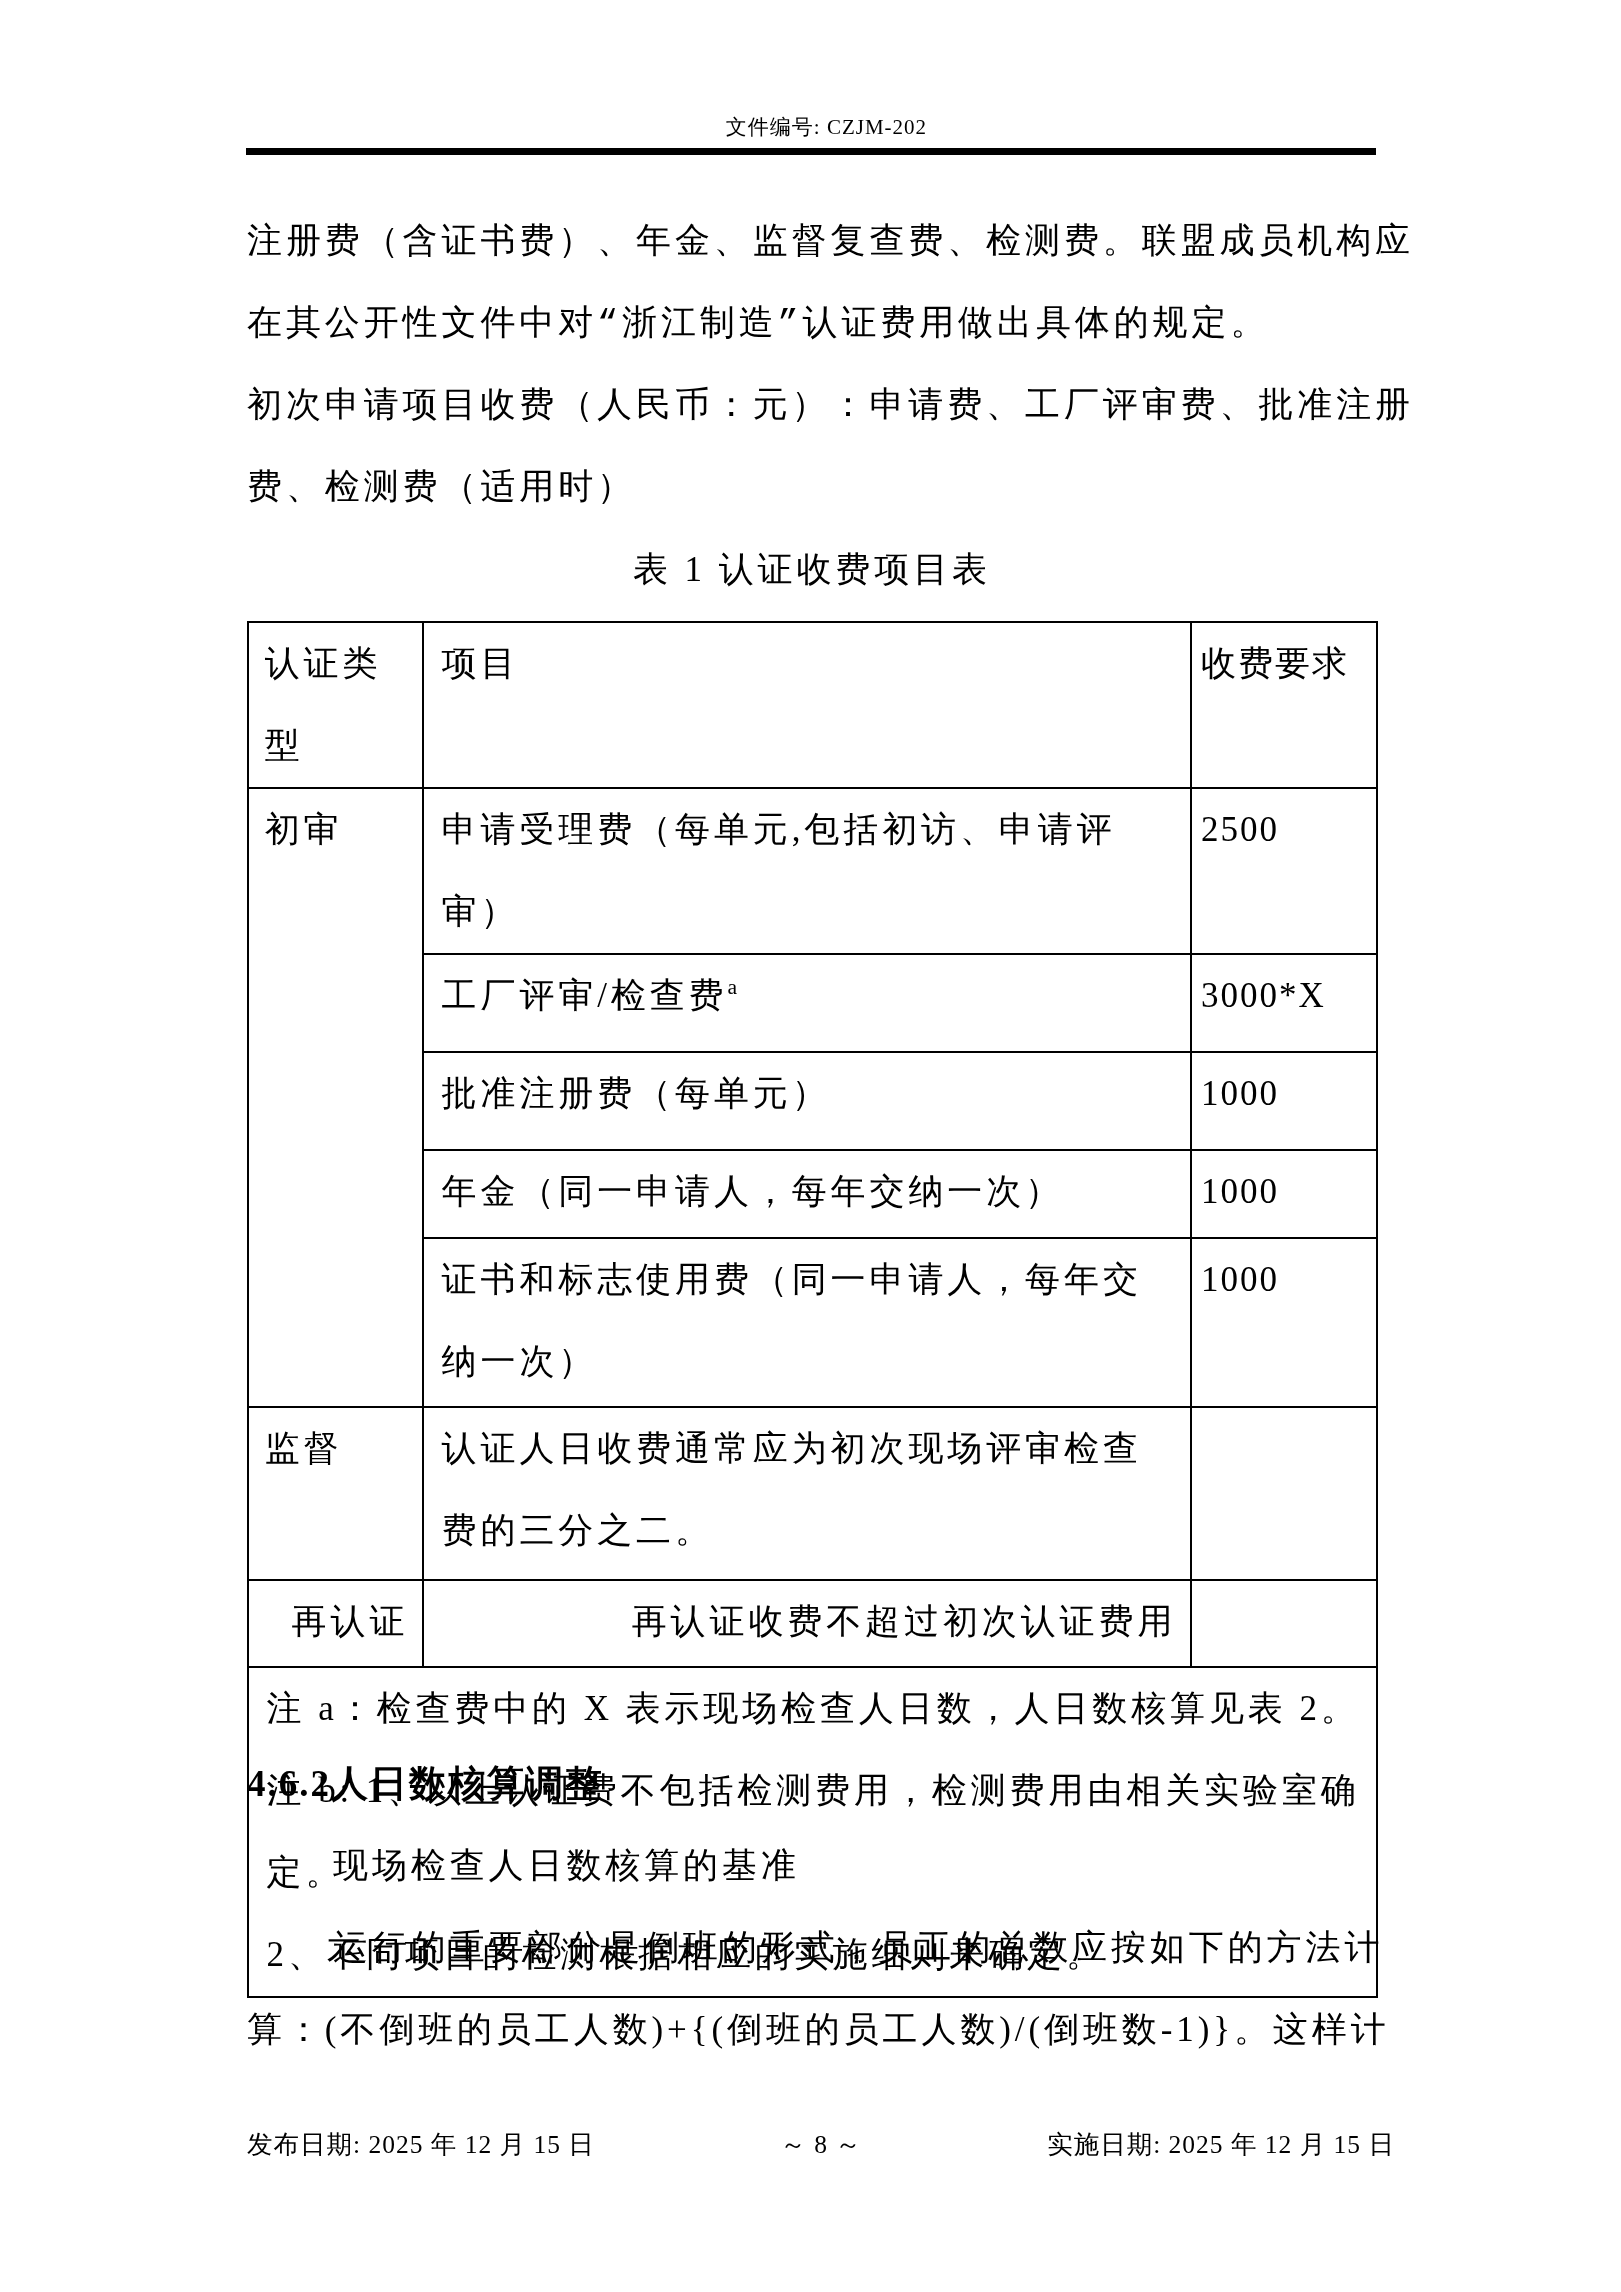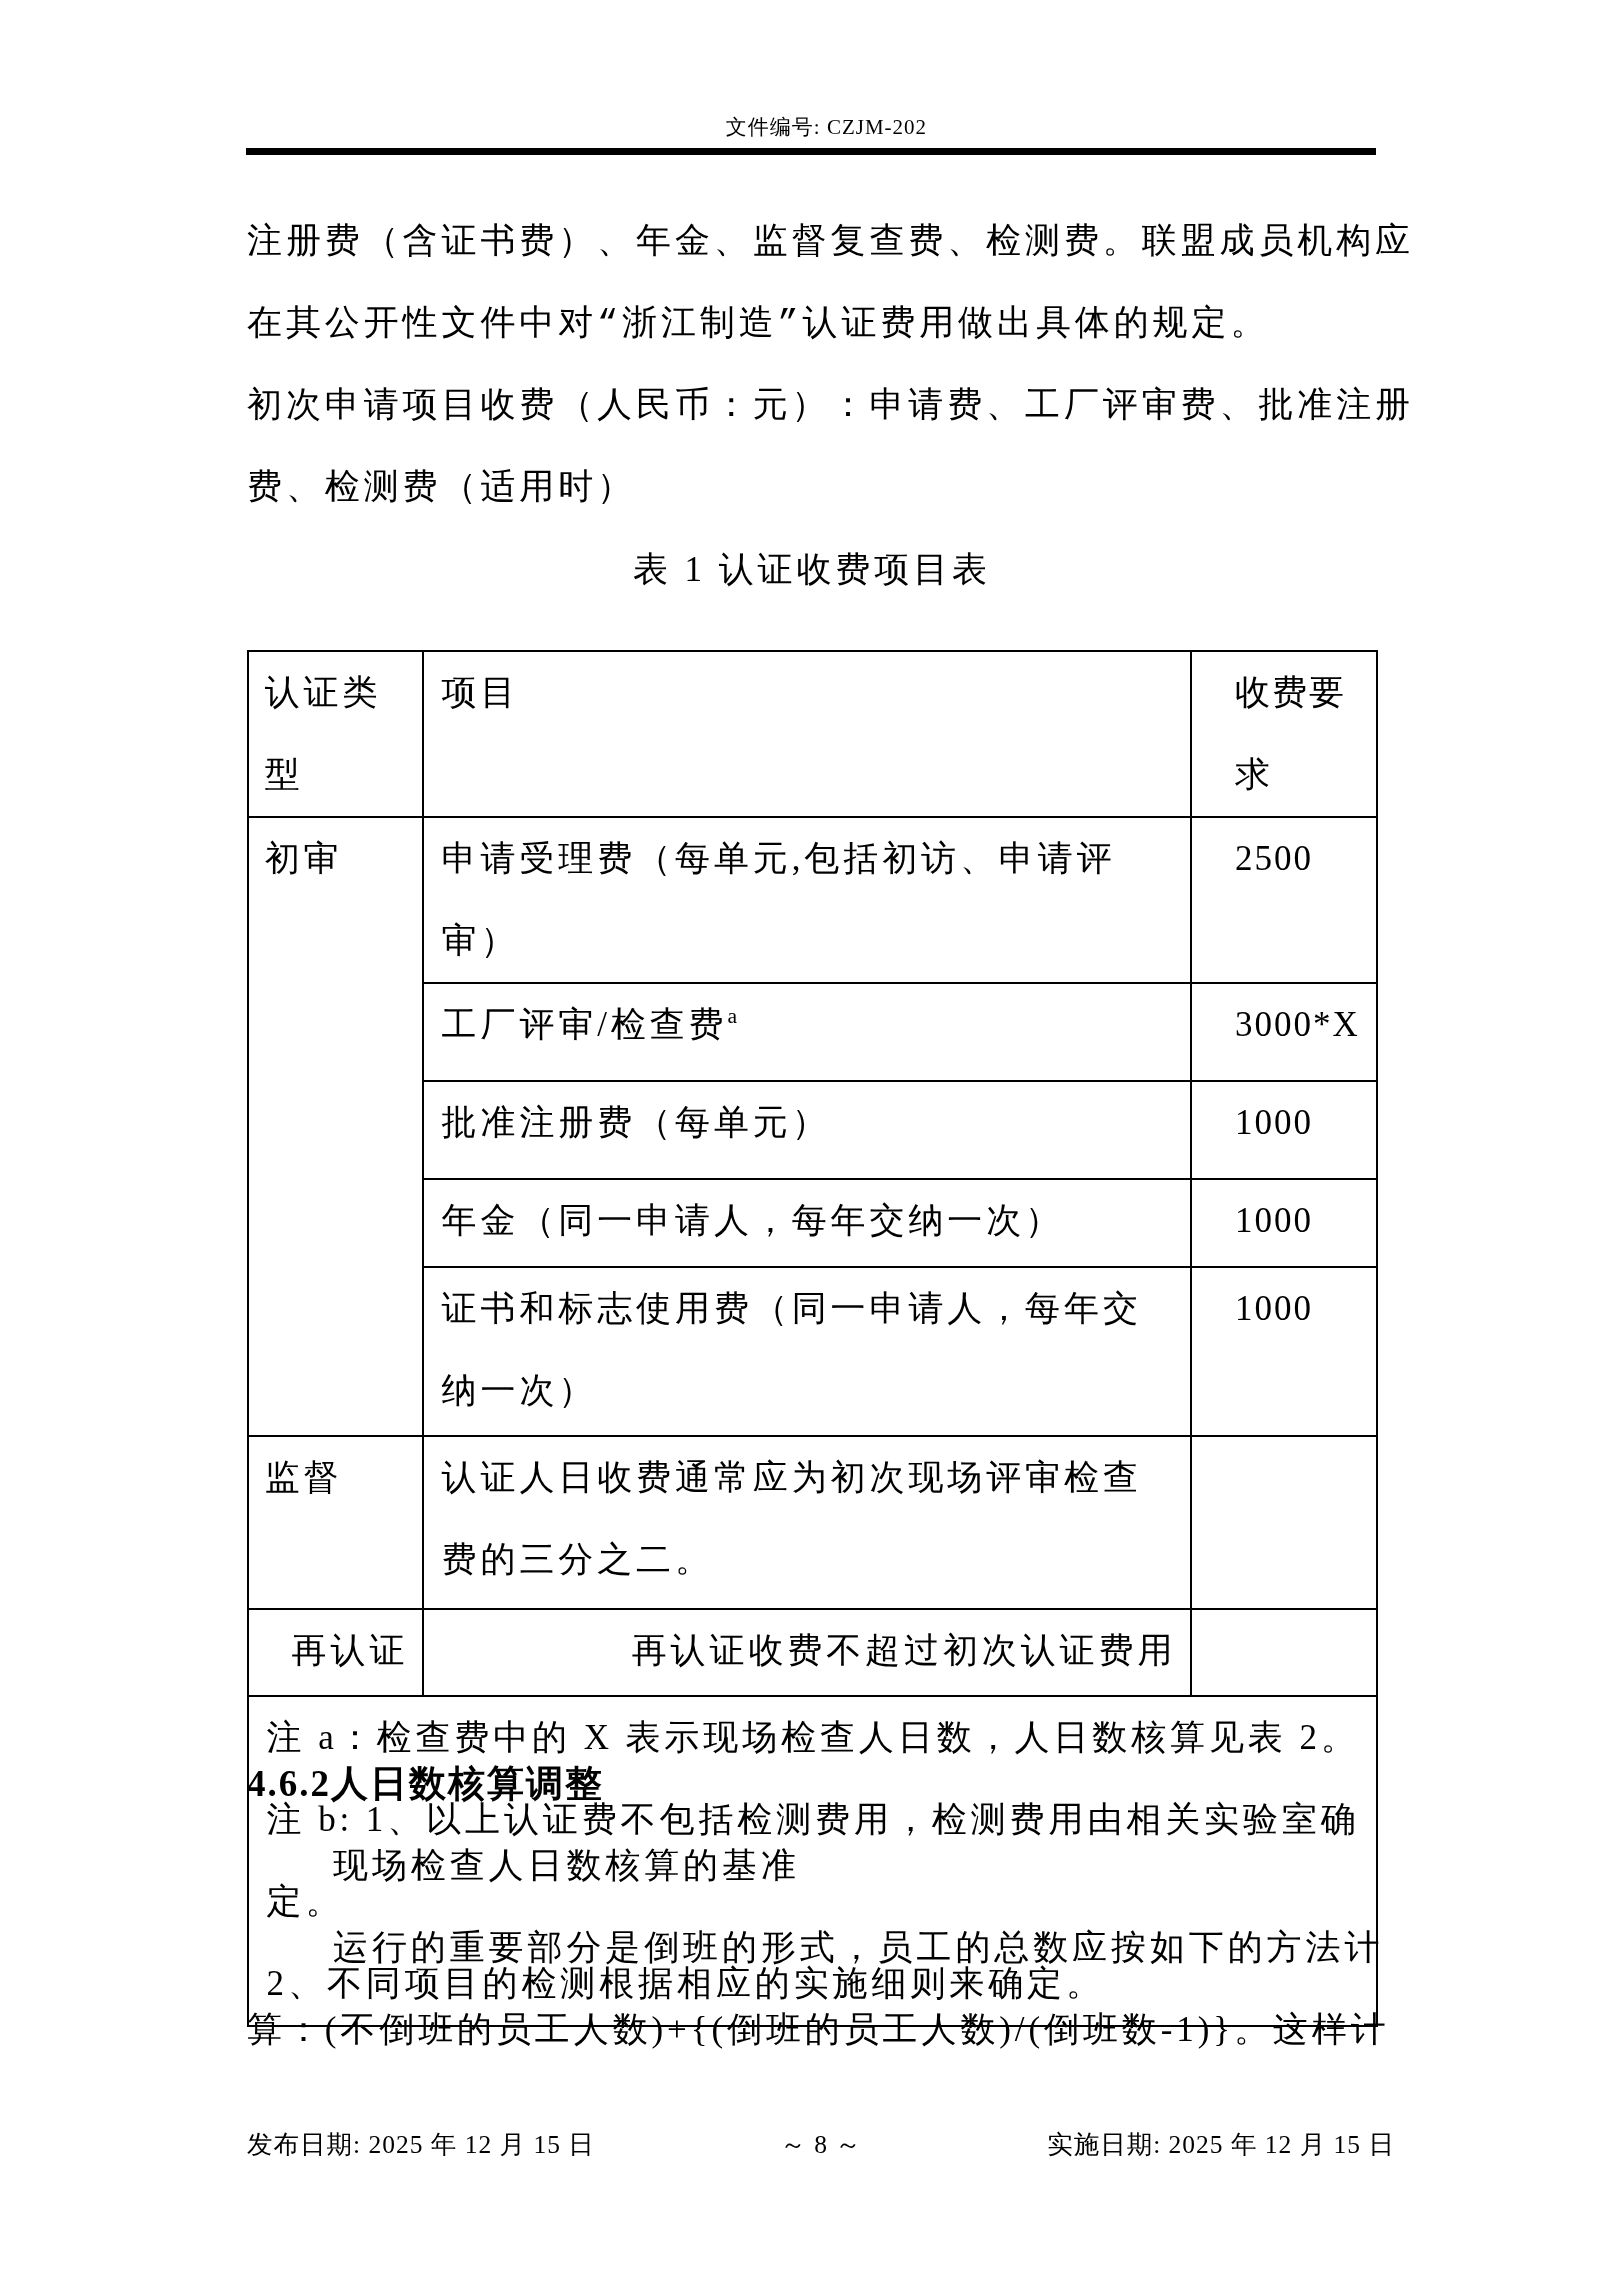"认证类型" table.fee { top: 650px -> 621px }
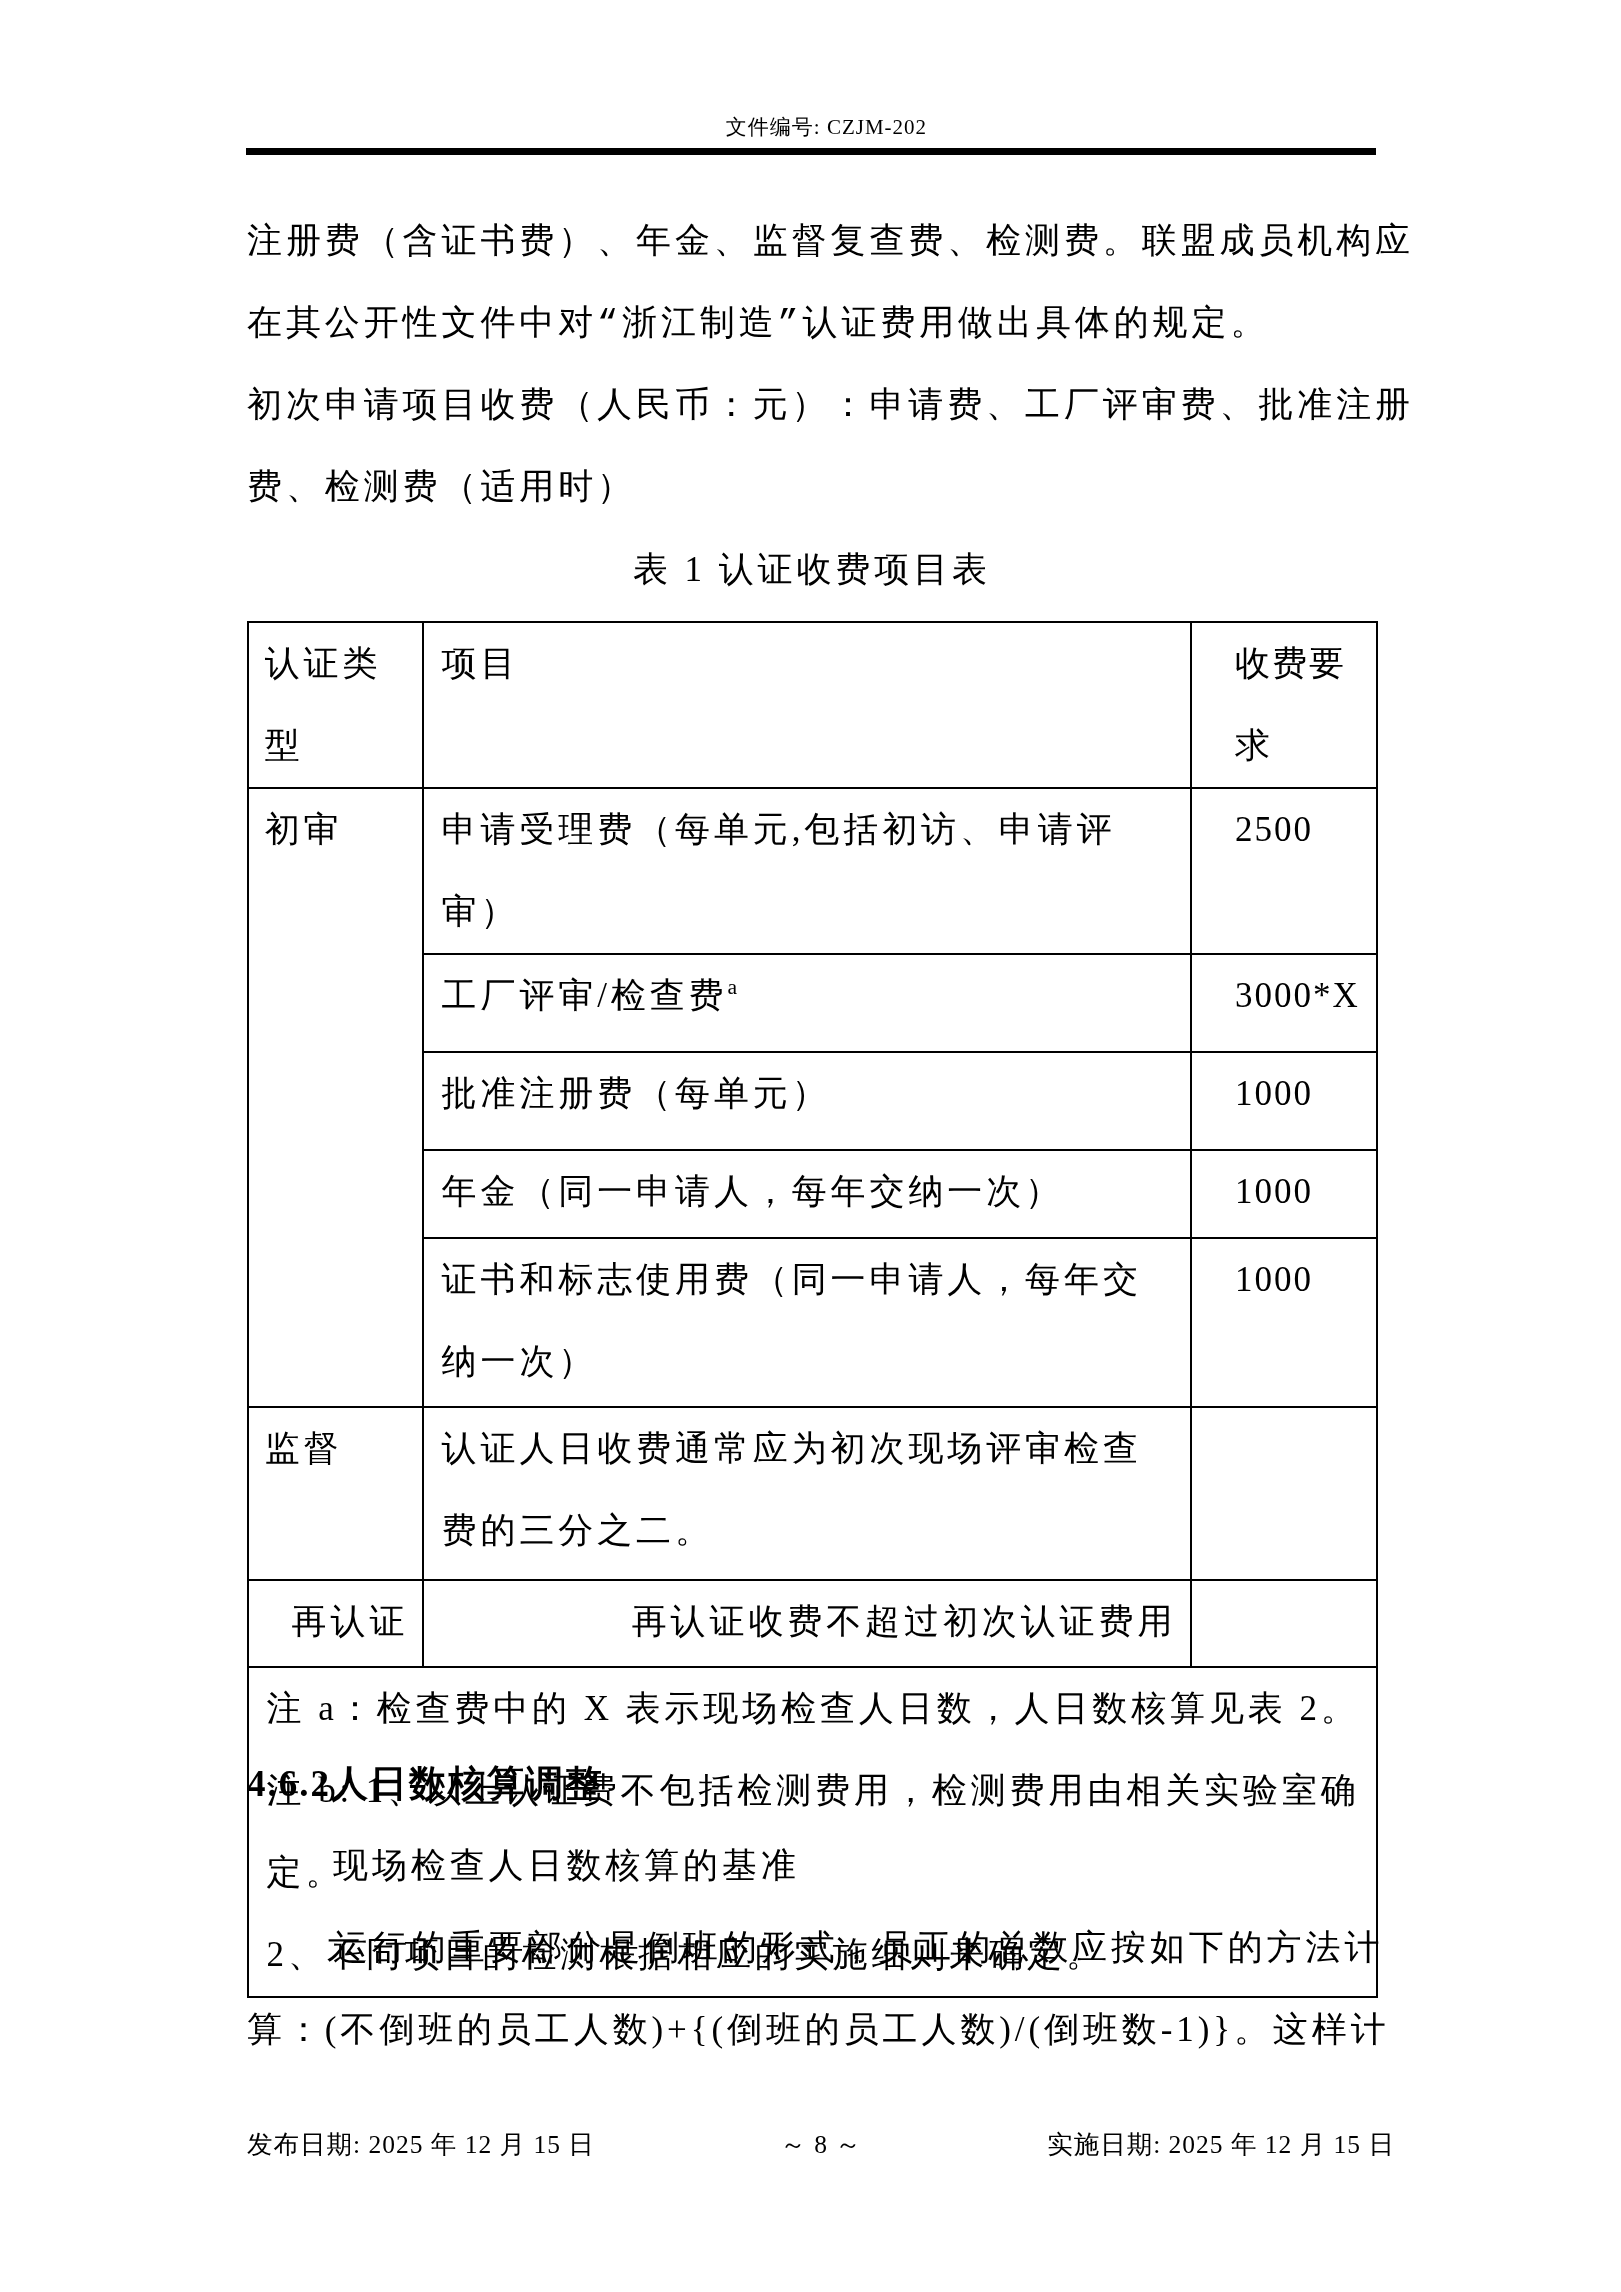"收费要求" table.fee td.fee-cell { padding-left: 43px -> 9px }
